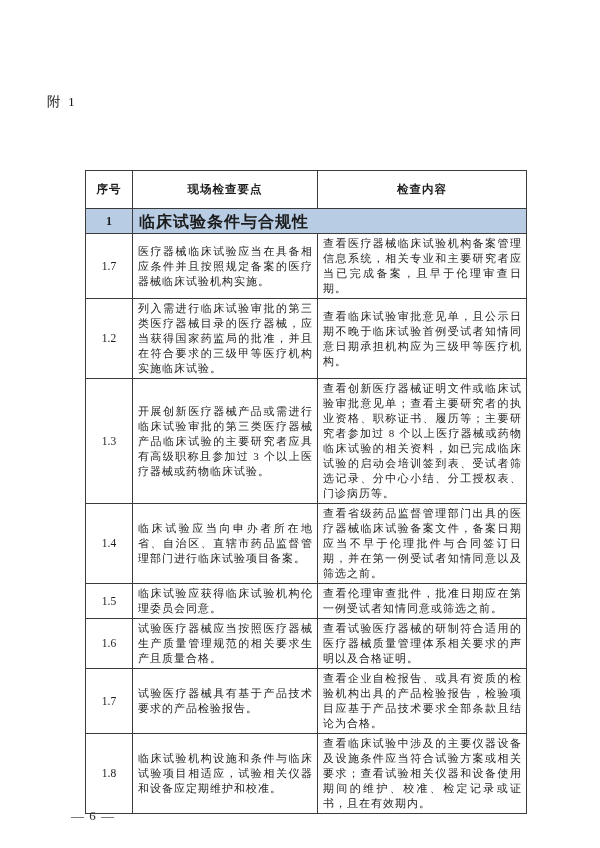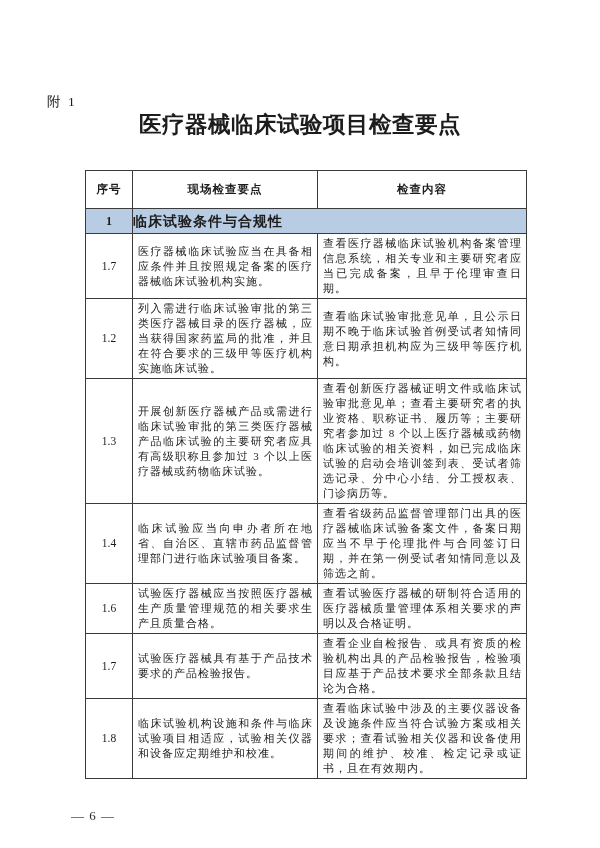"医疗器械临床试验项目检查要点" h1.title { html: <h1>医疗器械临床试验项目检查要点</h1> -> none }
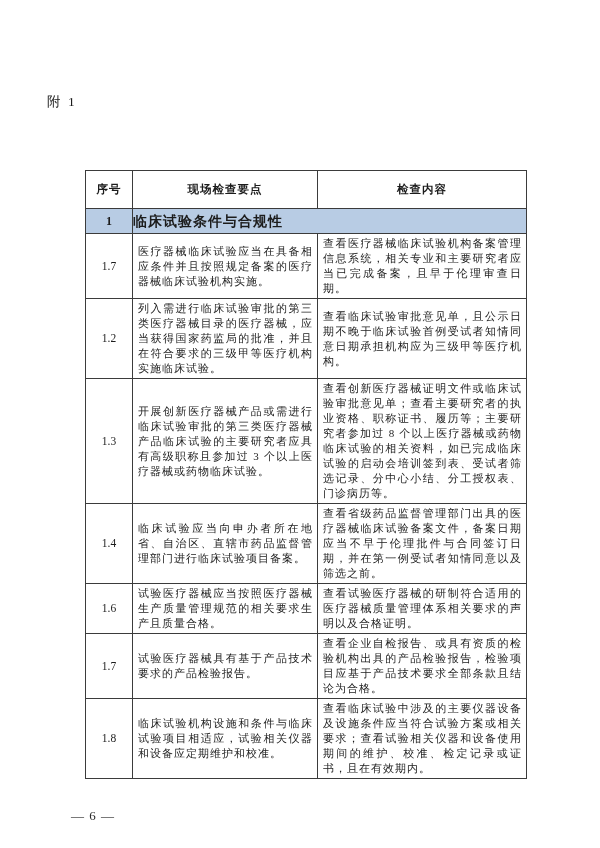"临床试验条件与合规性" .check-table .section-row .section-title { font-size: 14px -> 16px; padding-left: none -> 6px }
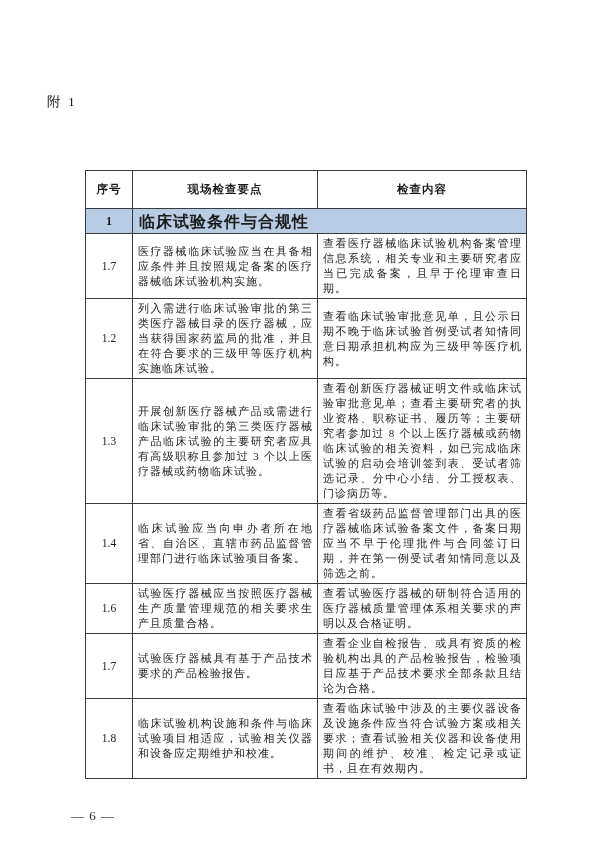"1.5" tr { html: none -> <tr> <td>1.5</td> <td>临床试验应获得临床试验机构伦理委员会同意。</td> <td>查看伦理审查批件，批准日期应在第一例受试者知情同意或筛选之前。</td> </tr> }
